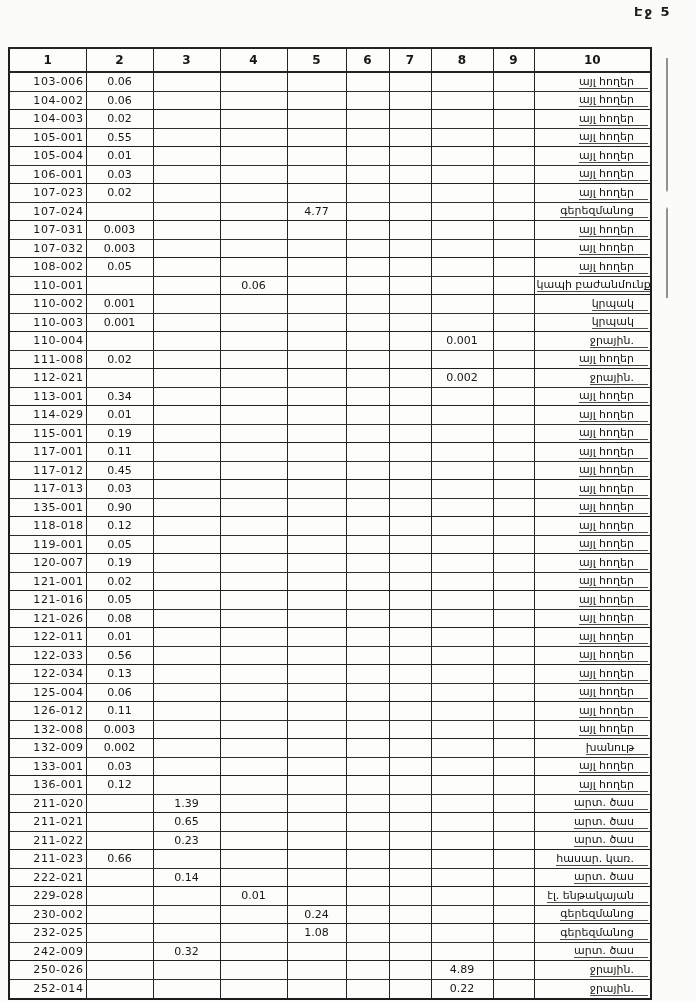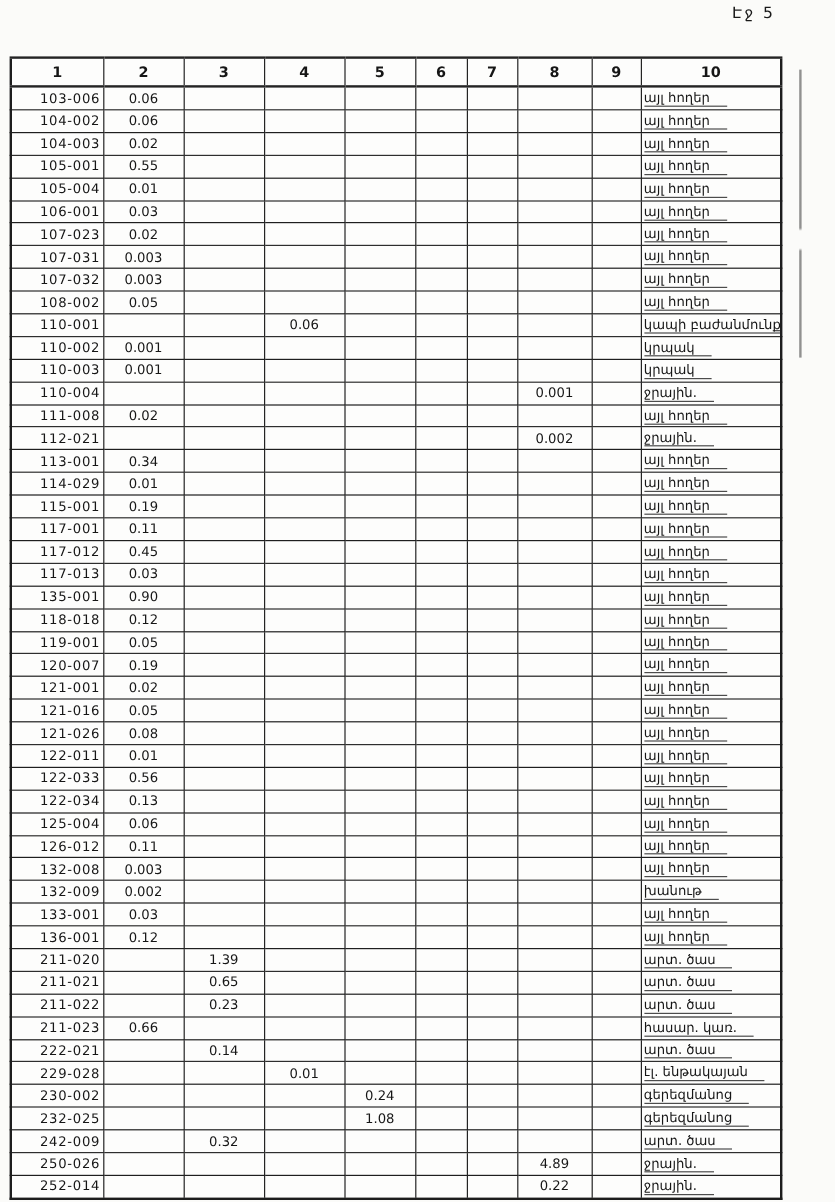"Էջ 5" .page-label { font-weight: normal -> bold; left: 610px -> 634px }
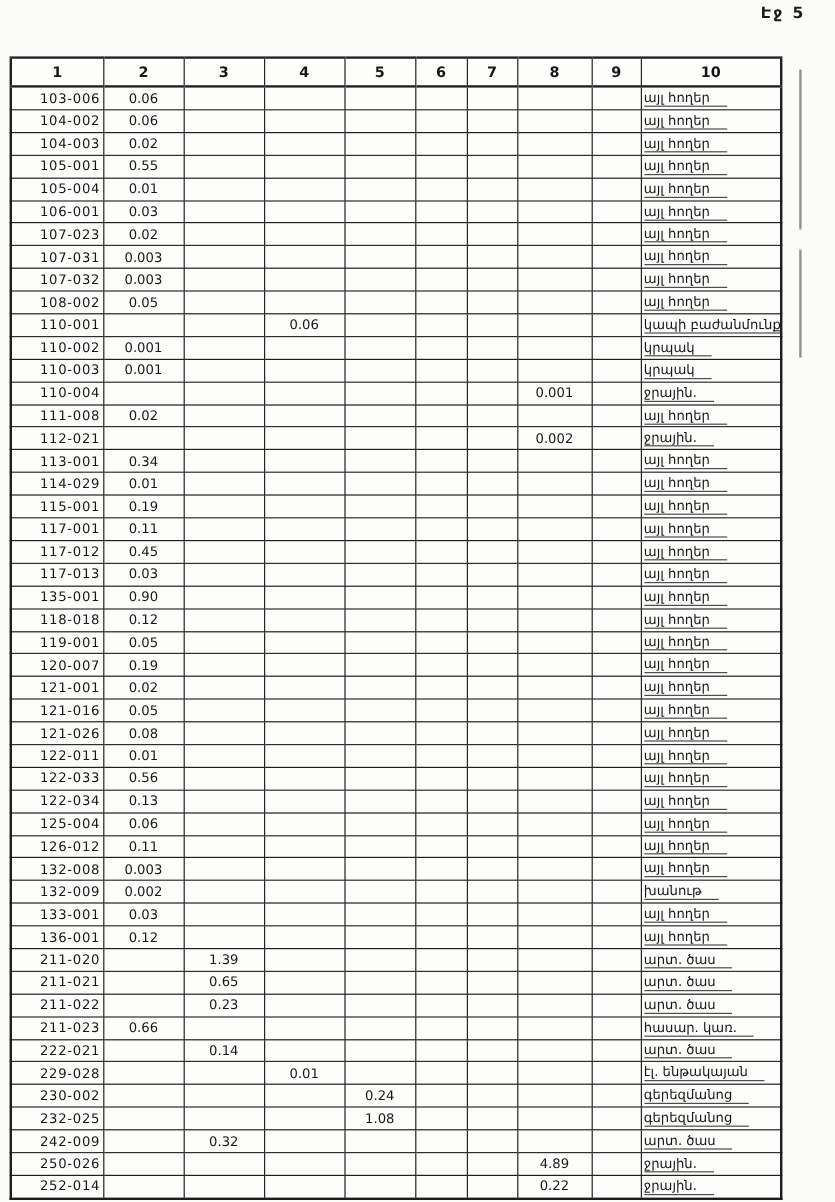"այլ հողեր" td.cell-label { text-align: left -> right }
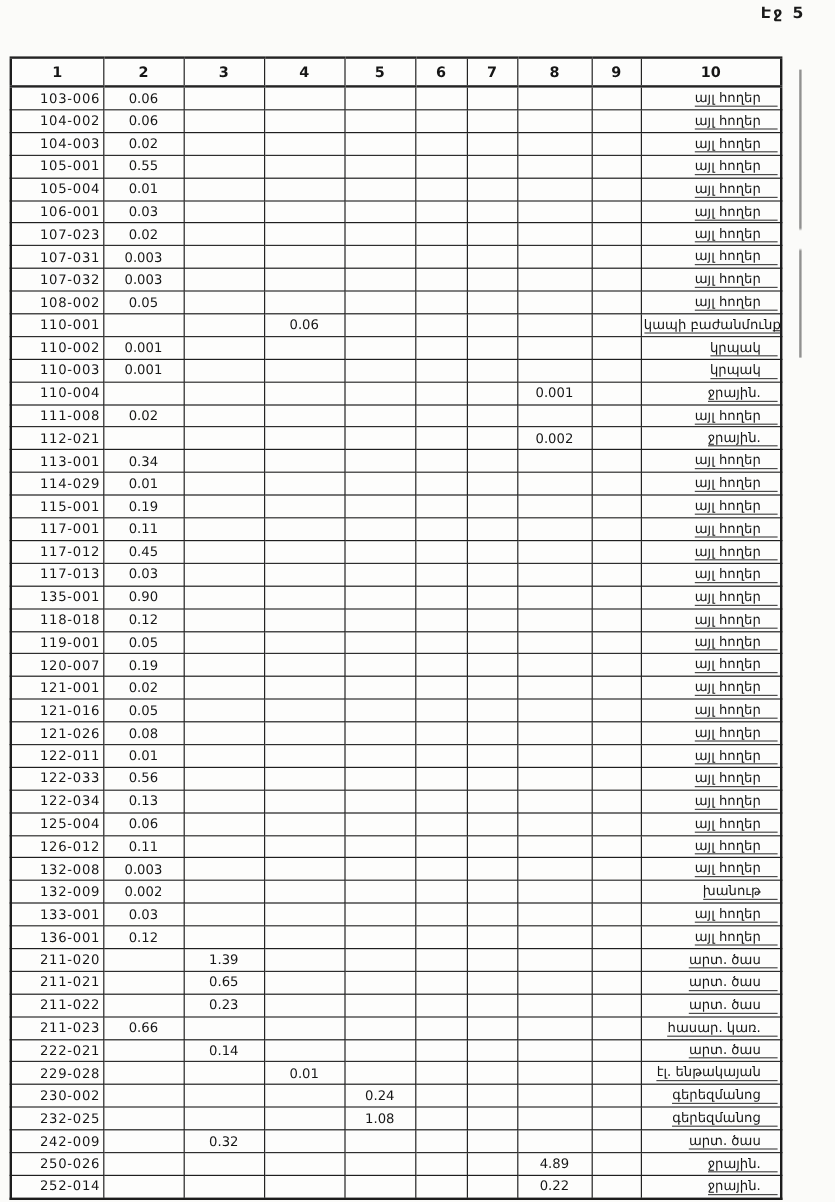"107-024" tr { html: none -> <tr> <td>107-024</td> <td></td> <td></td> <td></td> <td>4.77</td> <td></td> <td></td> <td></td> <td></td> <td><span>գերեզմանոց</span></td> </tr> }
